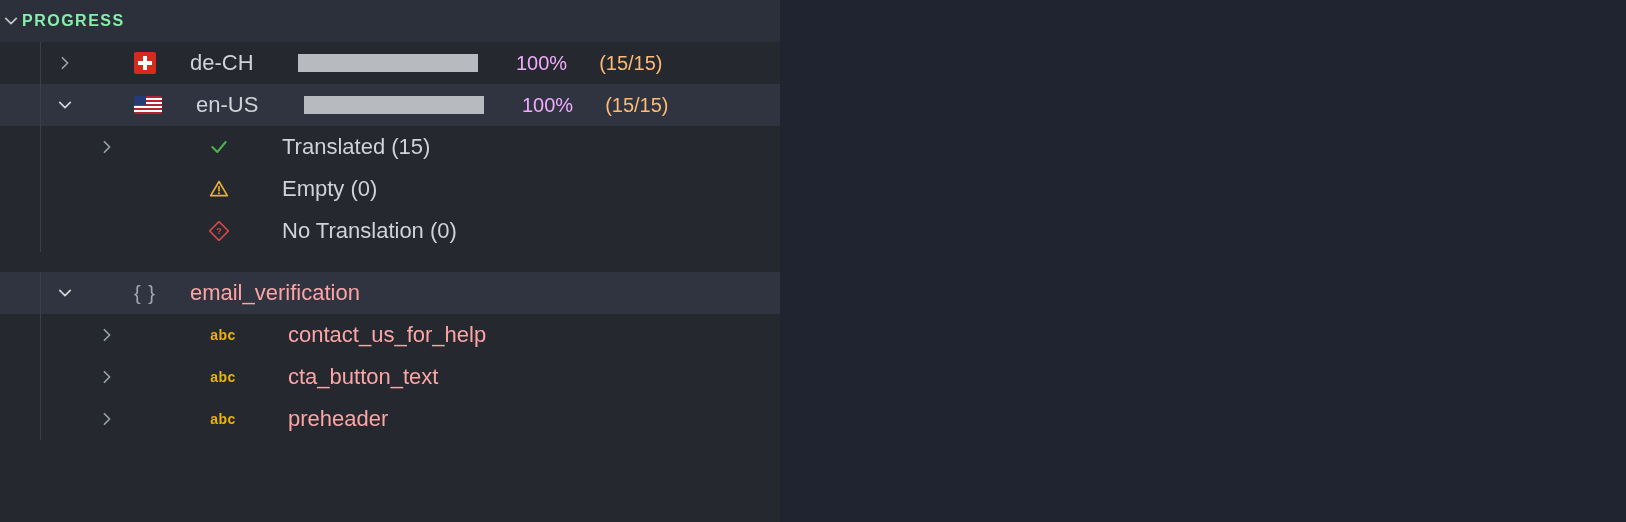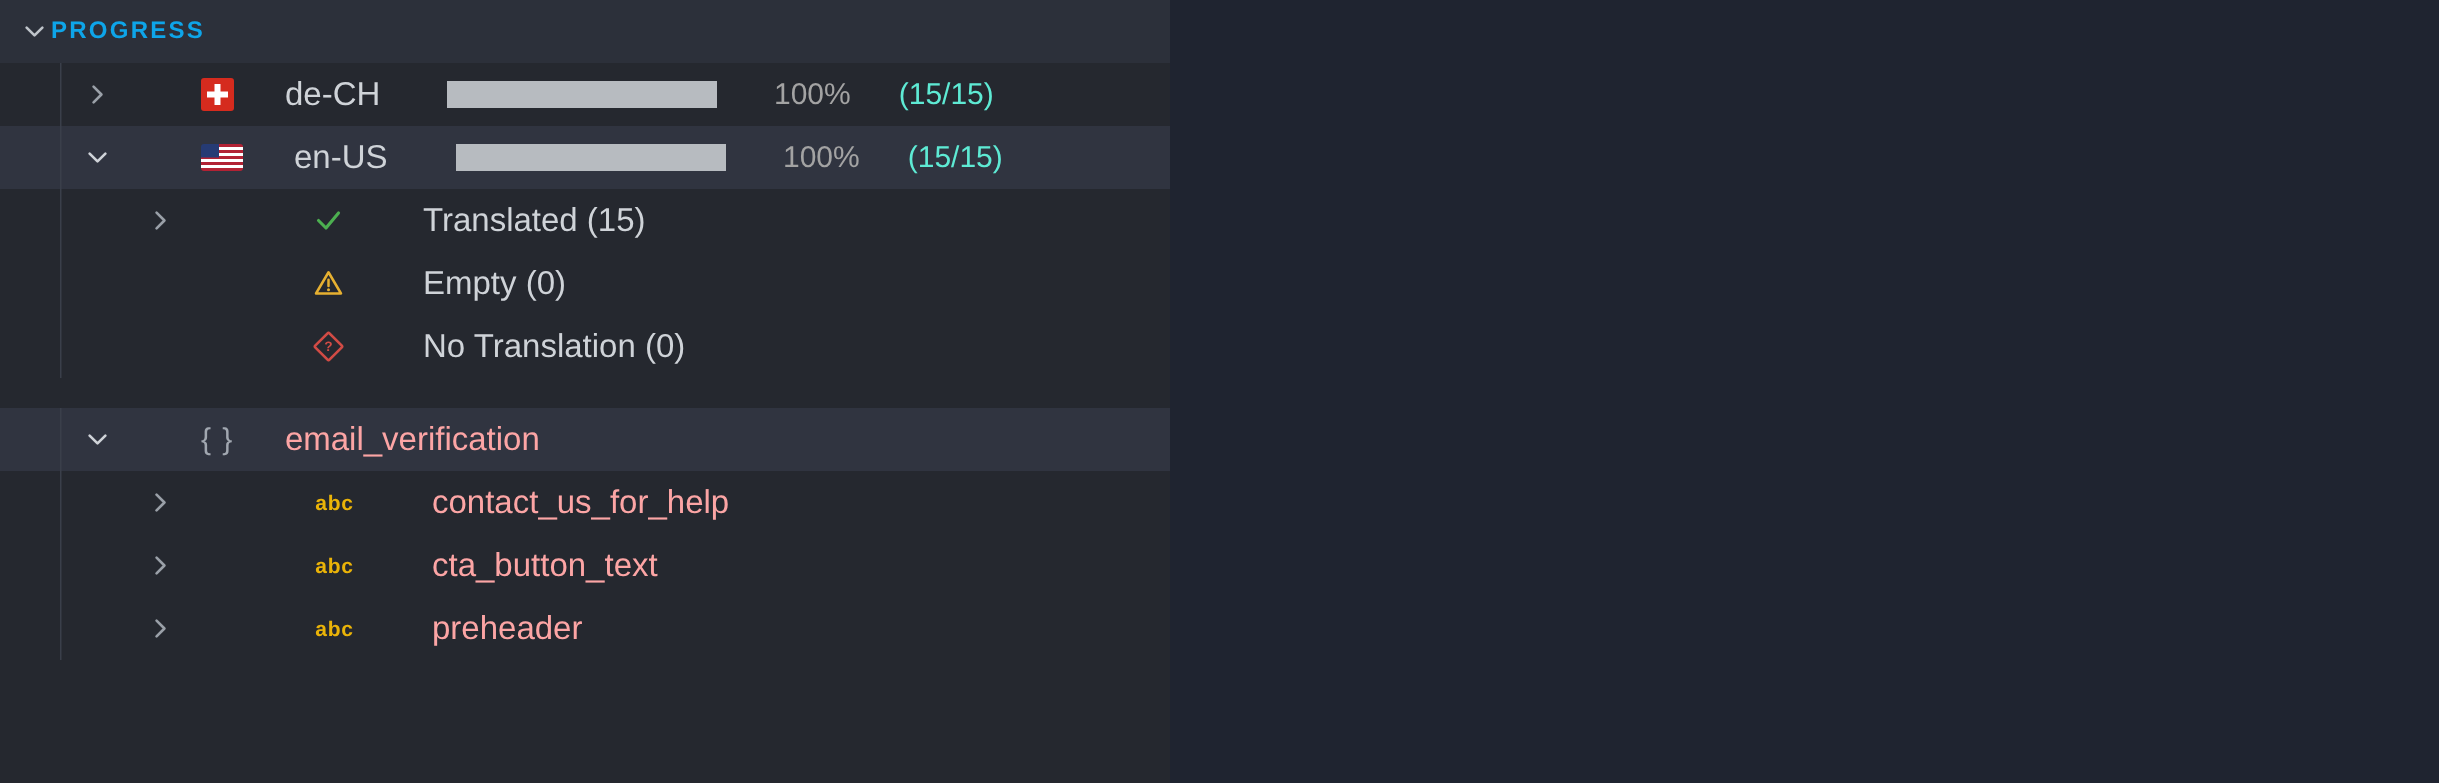"PROGRESS" .section-header { color: #0ea5e9 -> #86efac; padding-left: 12px -> none }
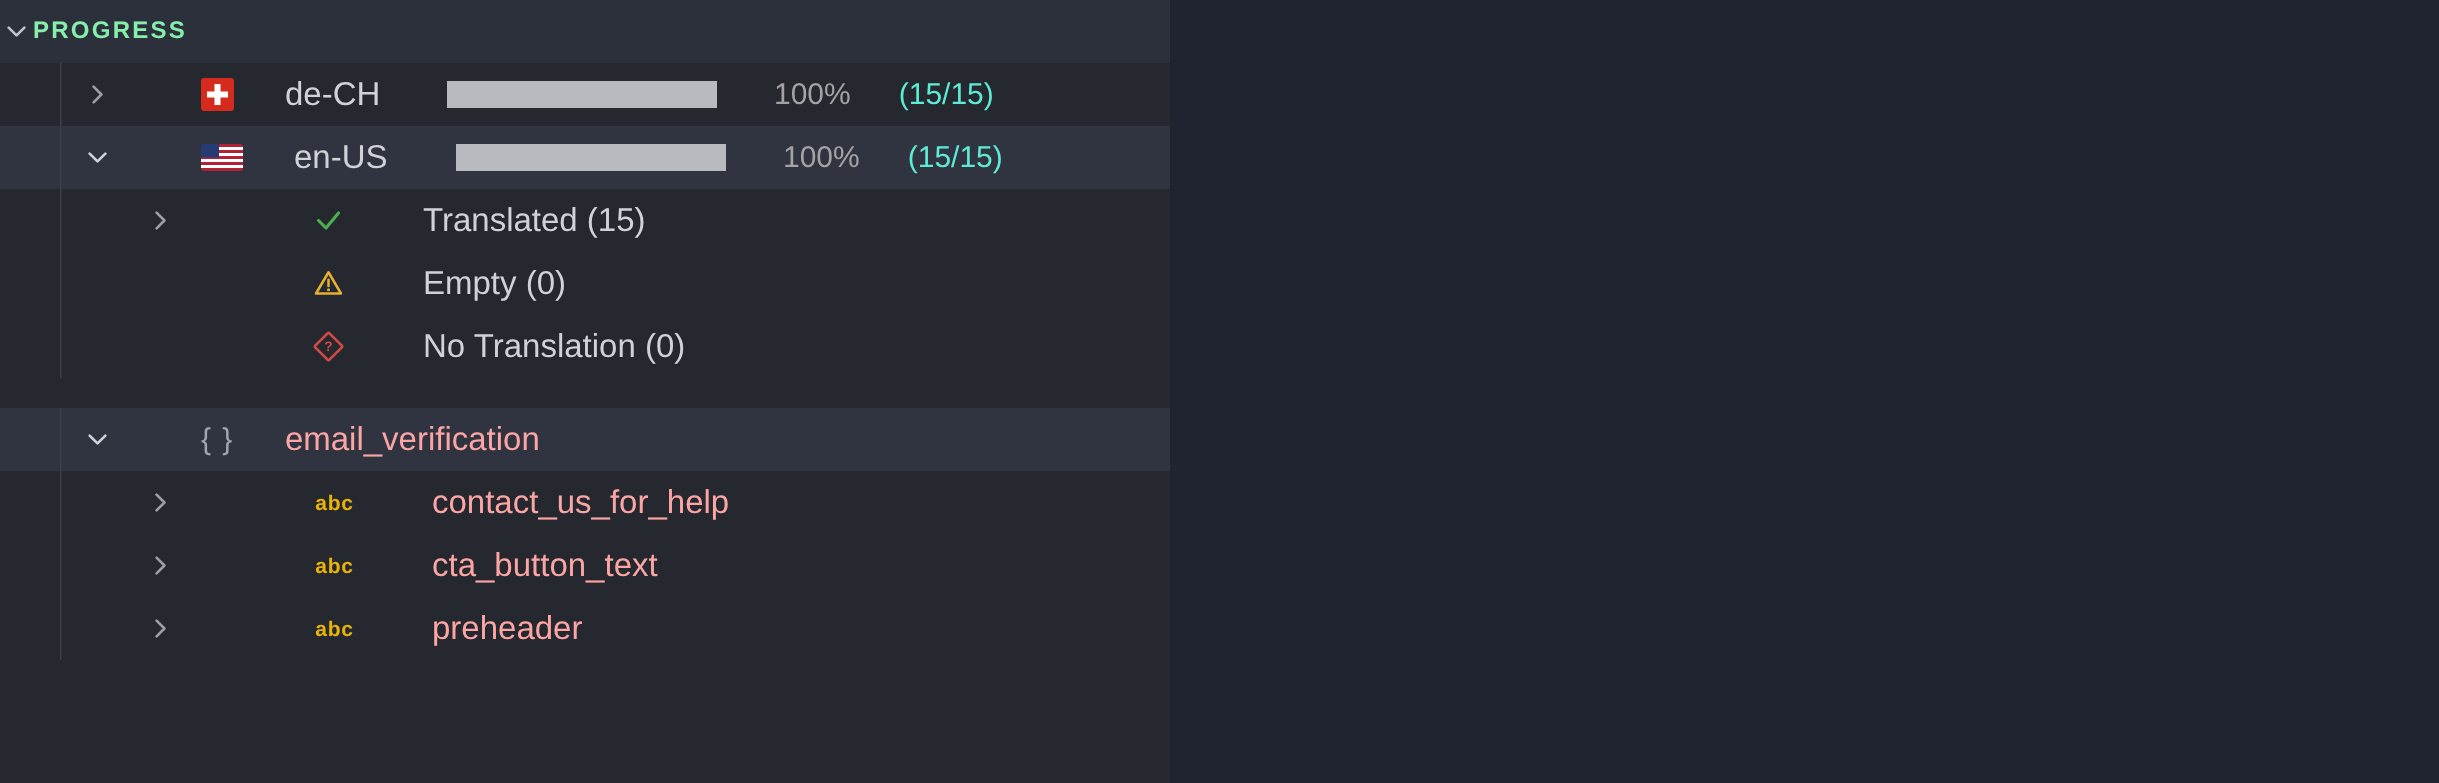"100%" .pct { color: #a3a3a3 -> #f0abfc }
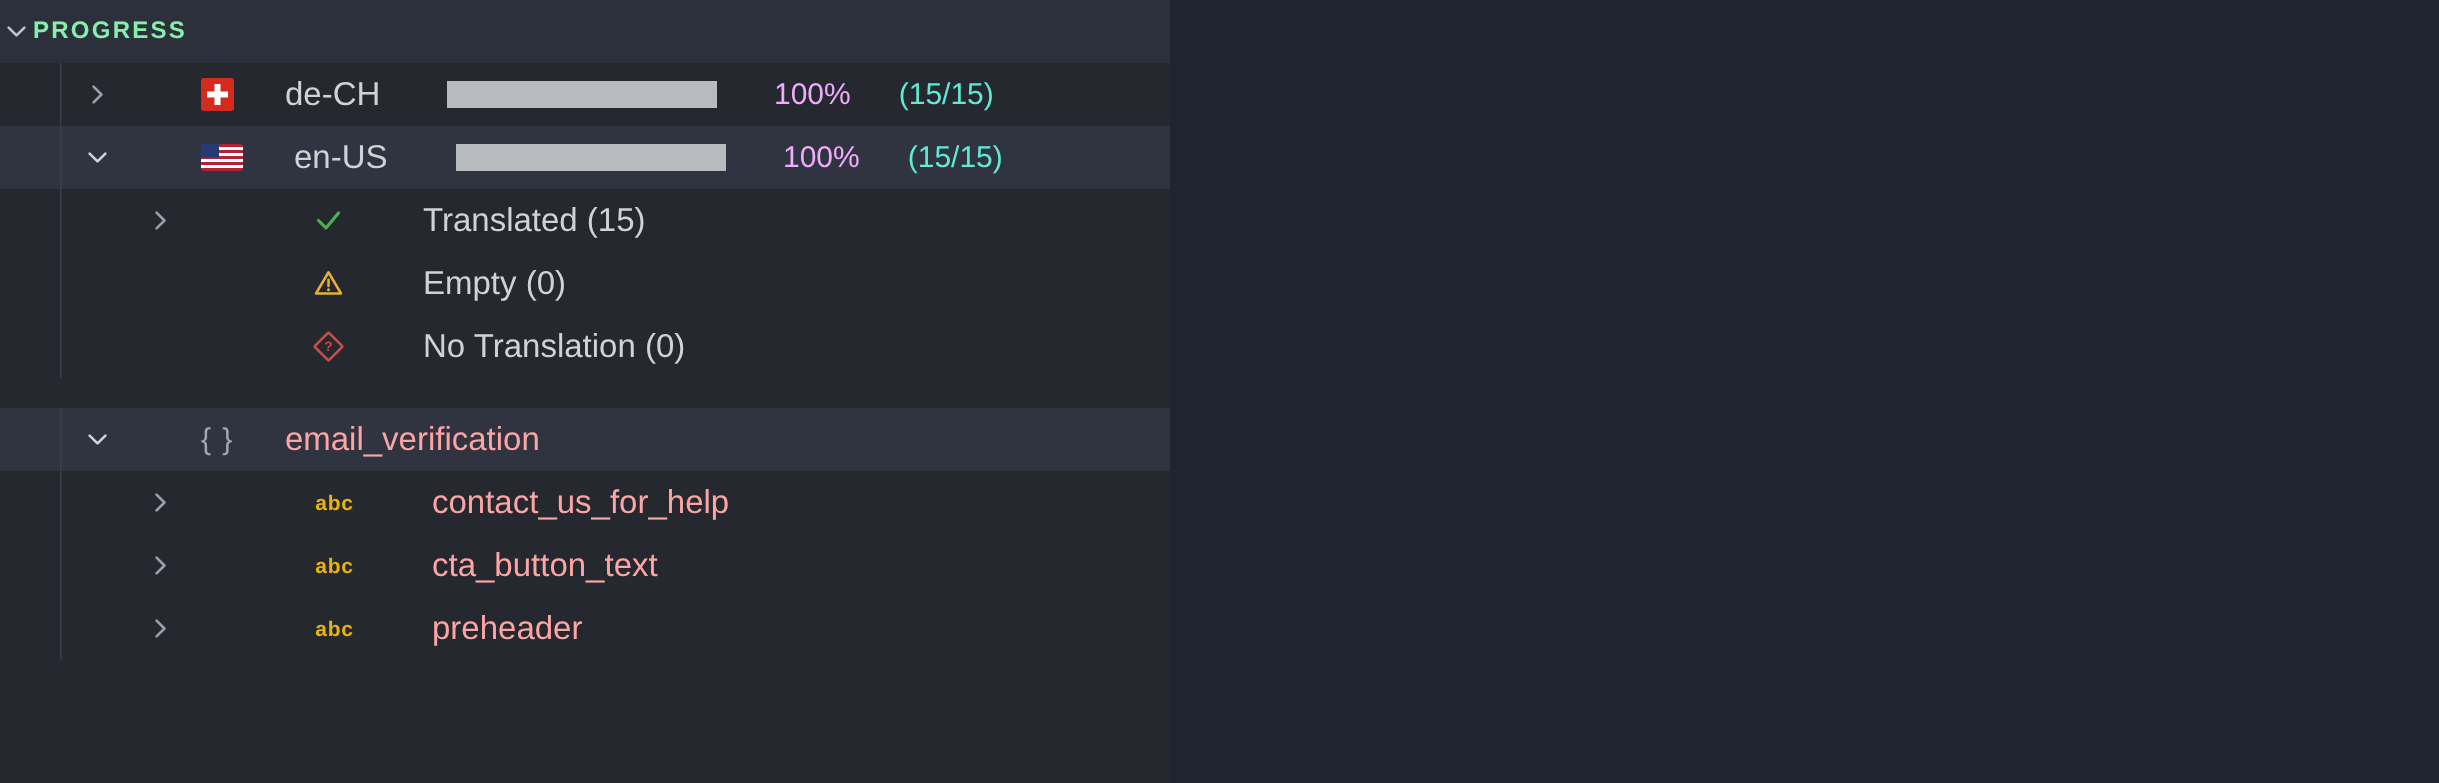"(15/15)" .ratio { color: #5eead4 -> #fdba74 }
